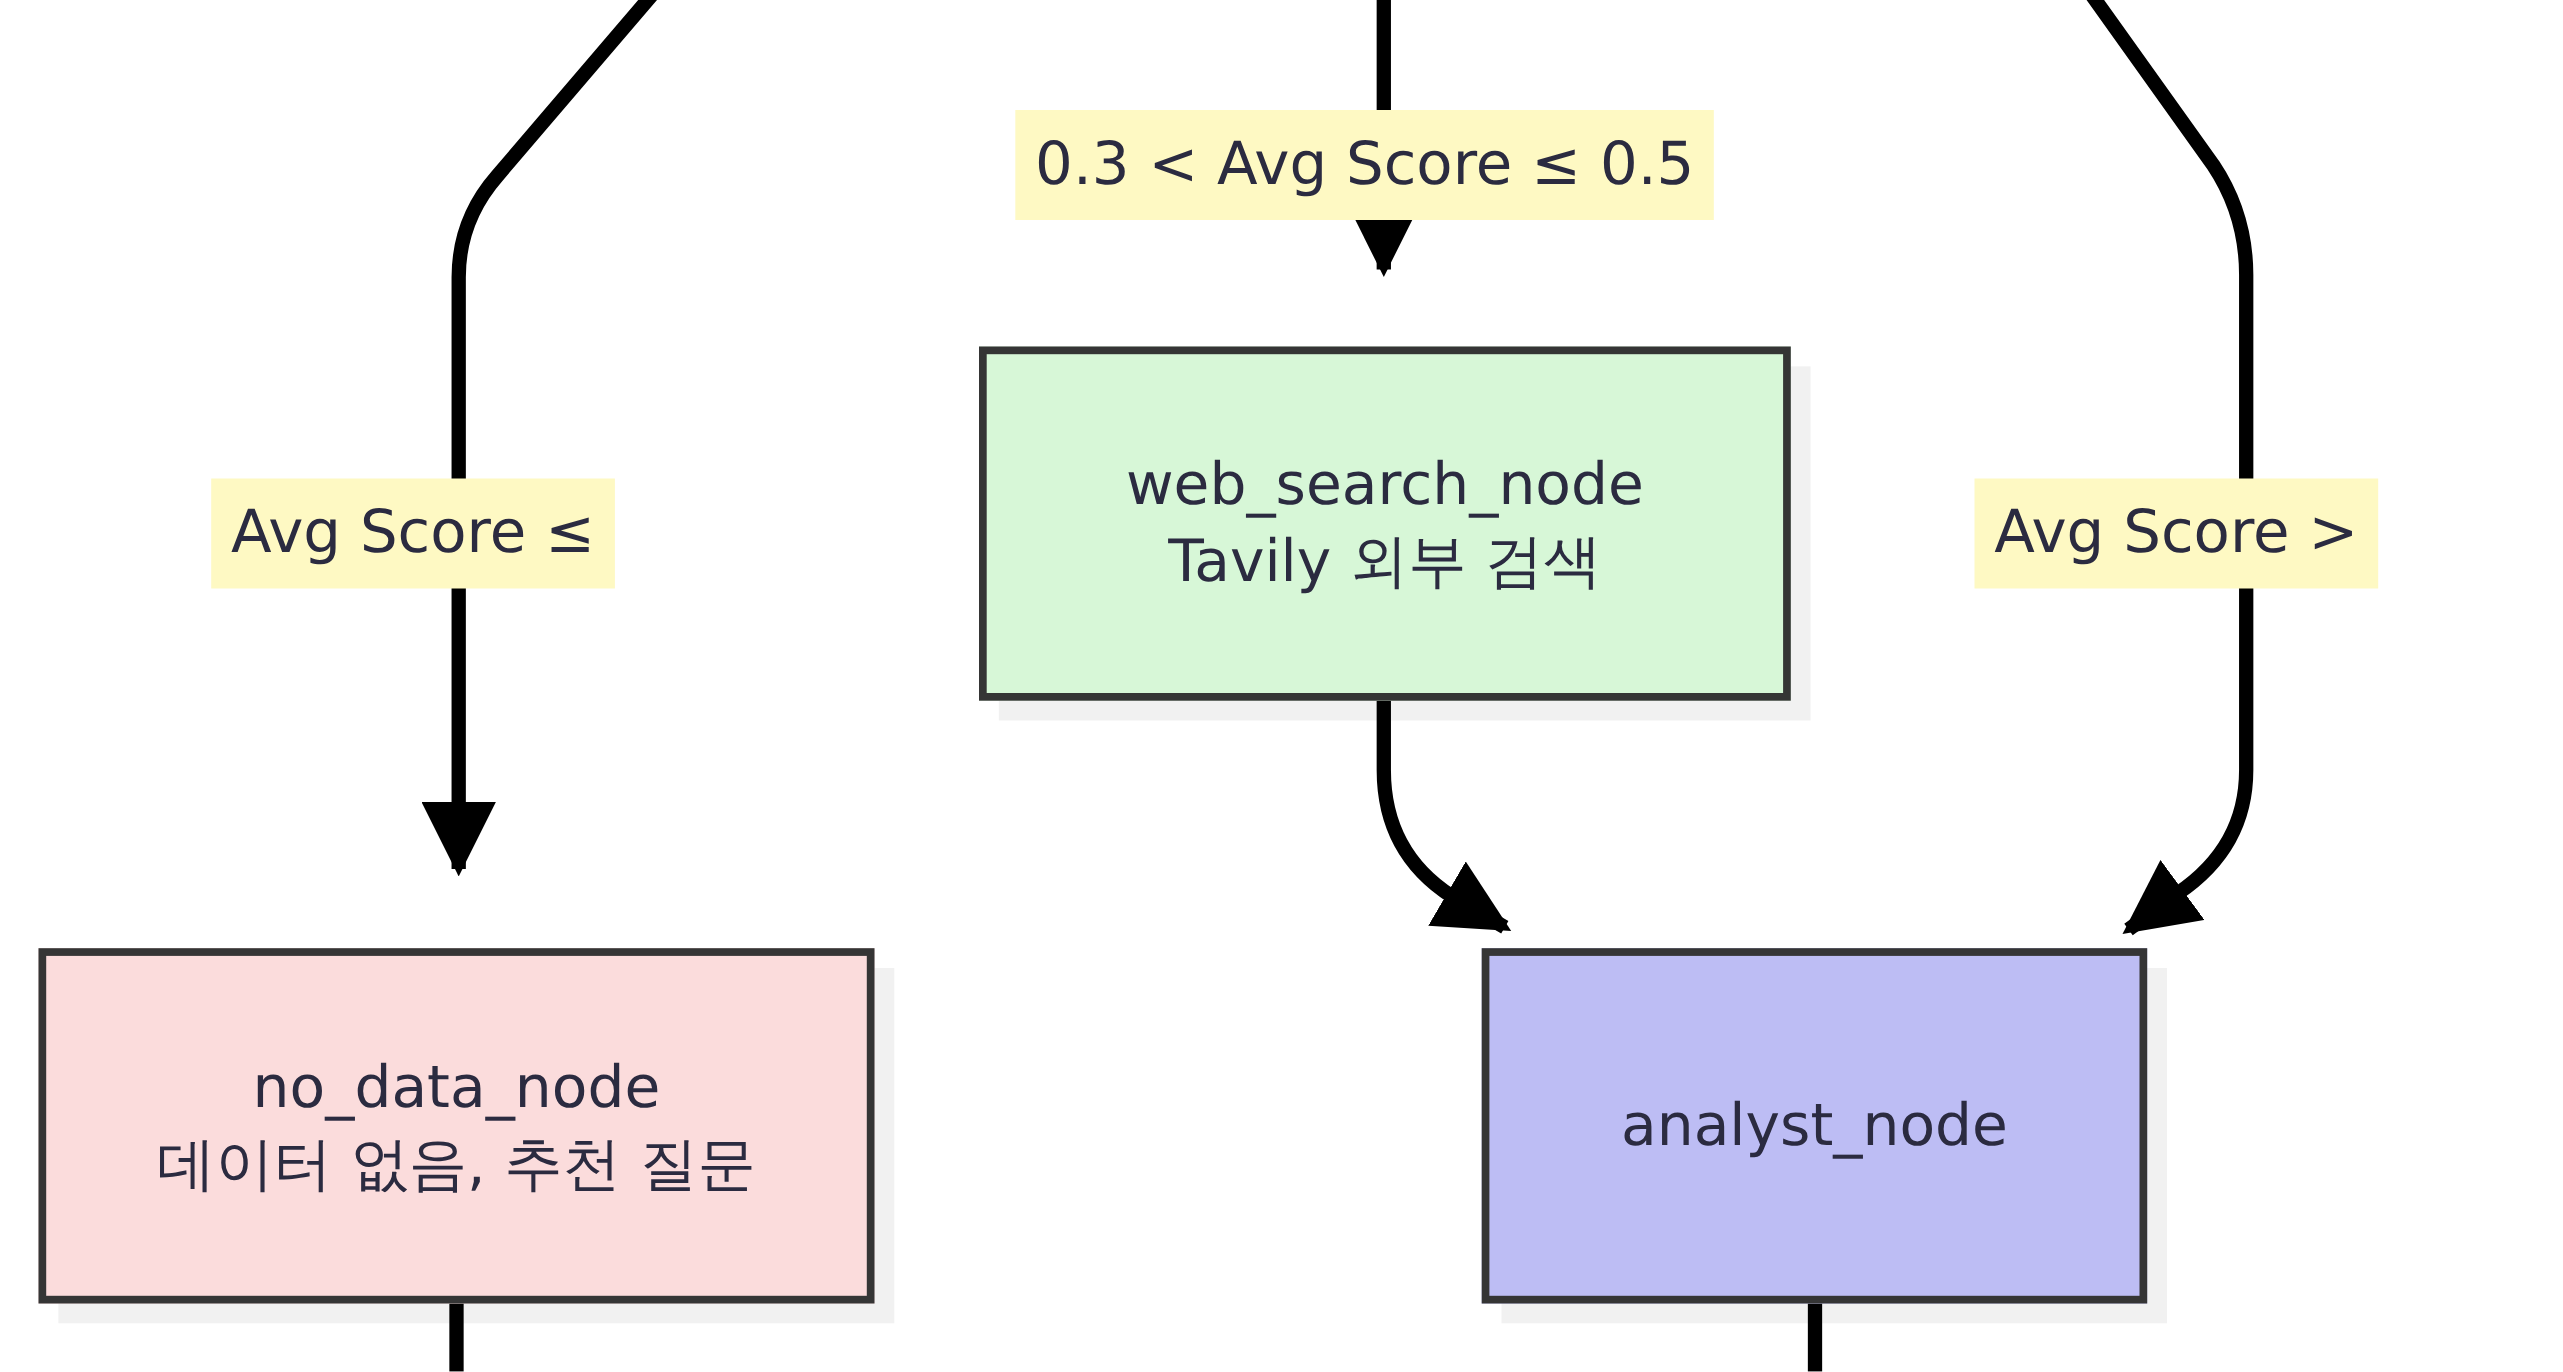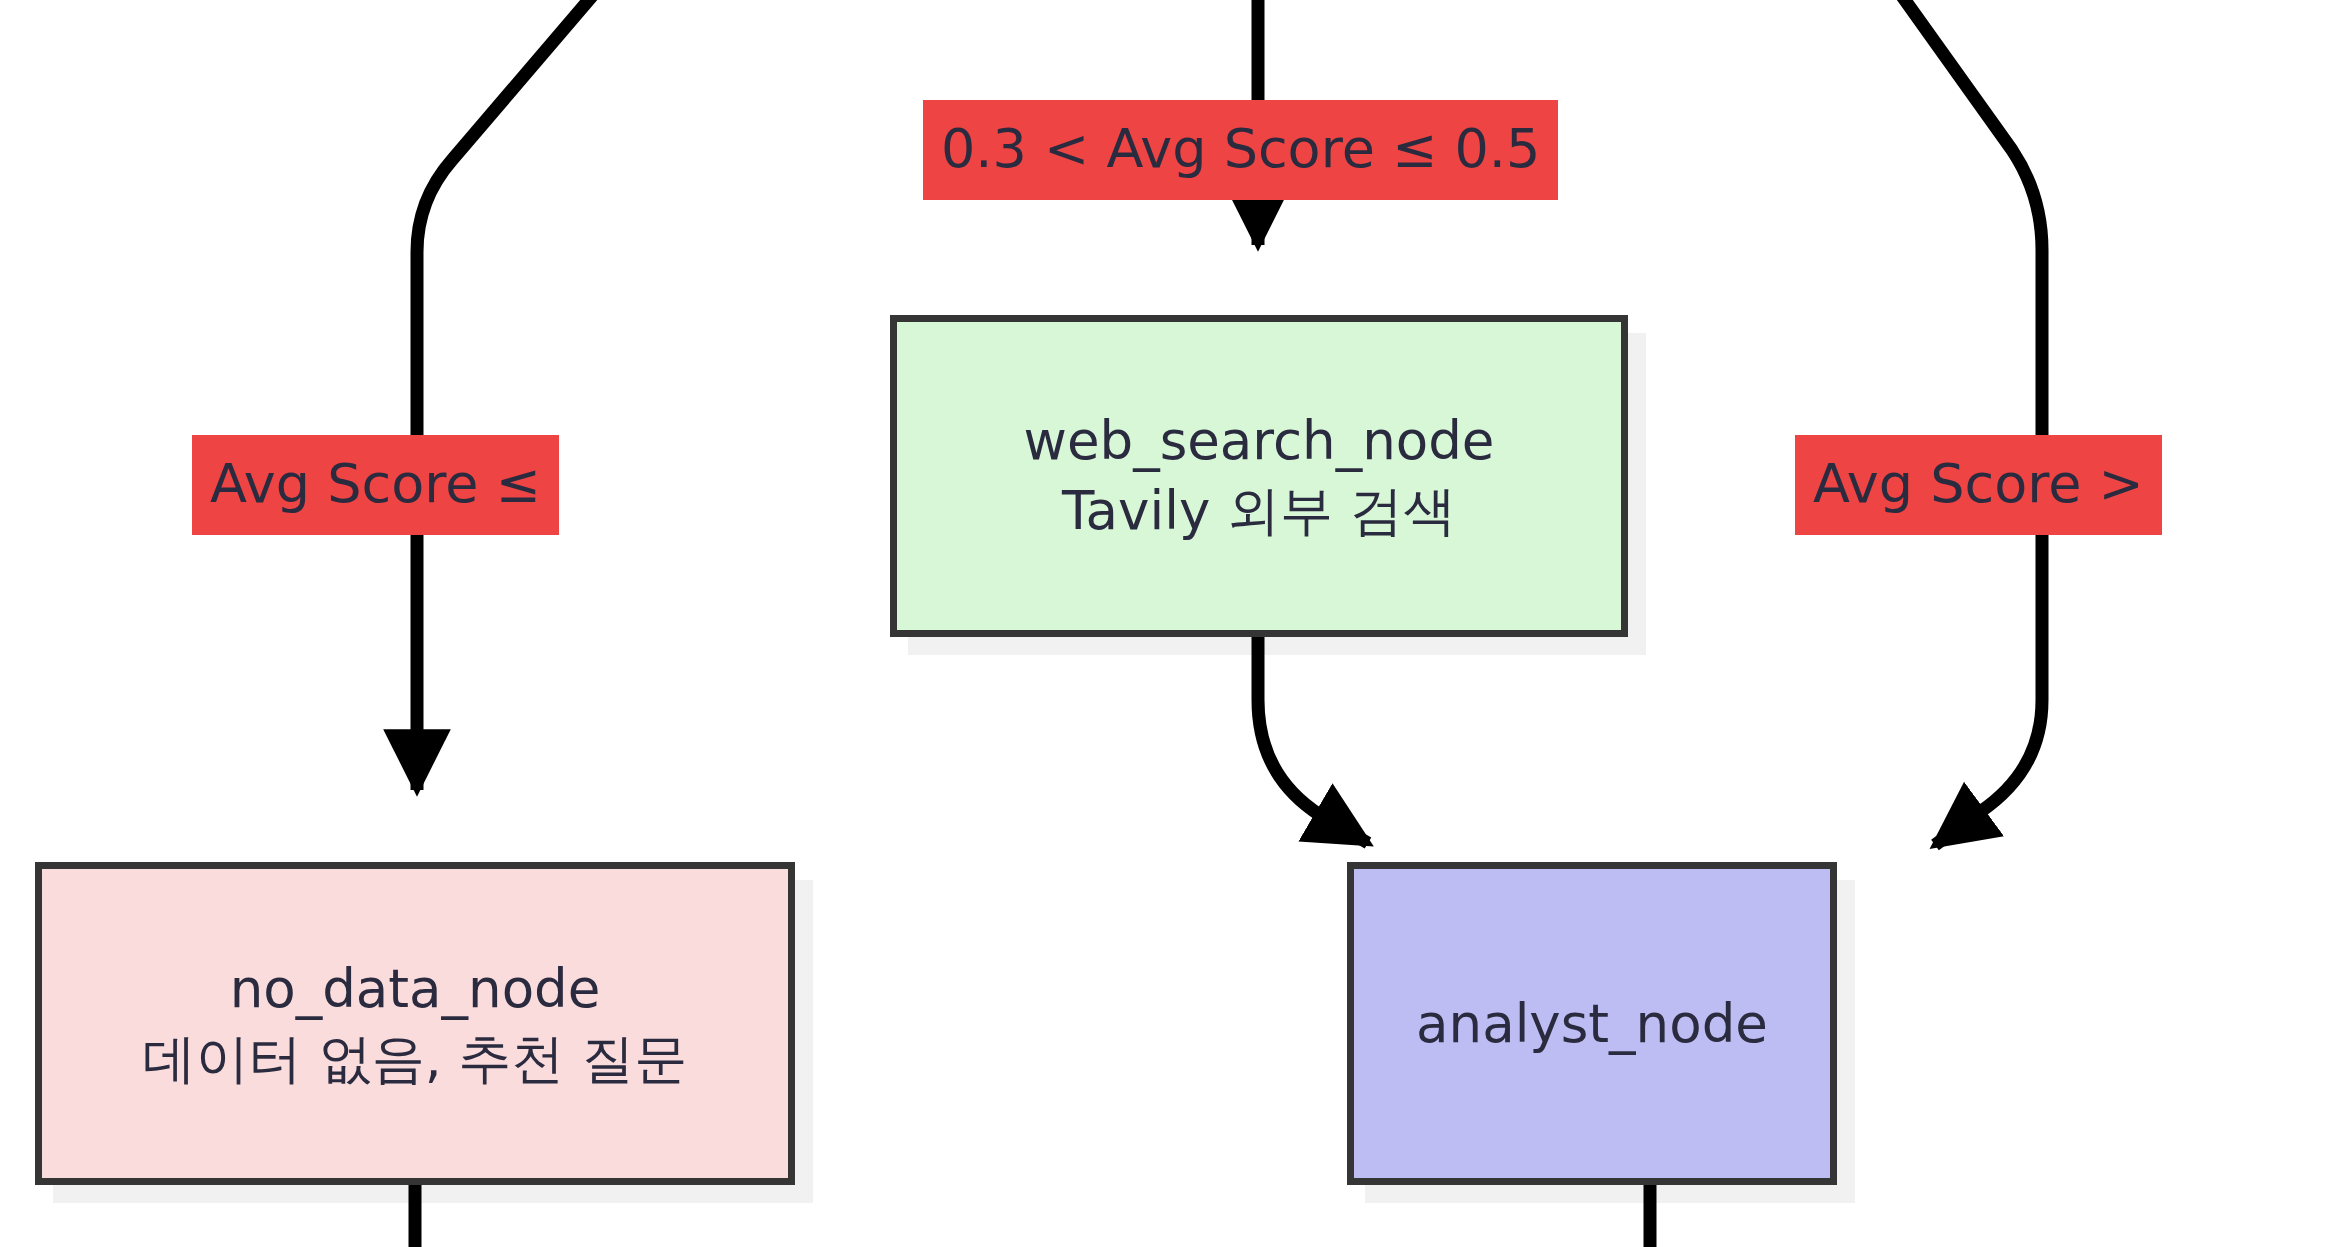"0.3 < Avg Score ≤" .edge-label { background: #ef4444 -> #fef9c3 }
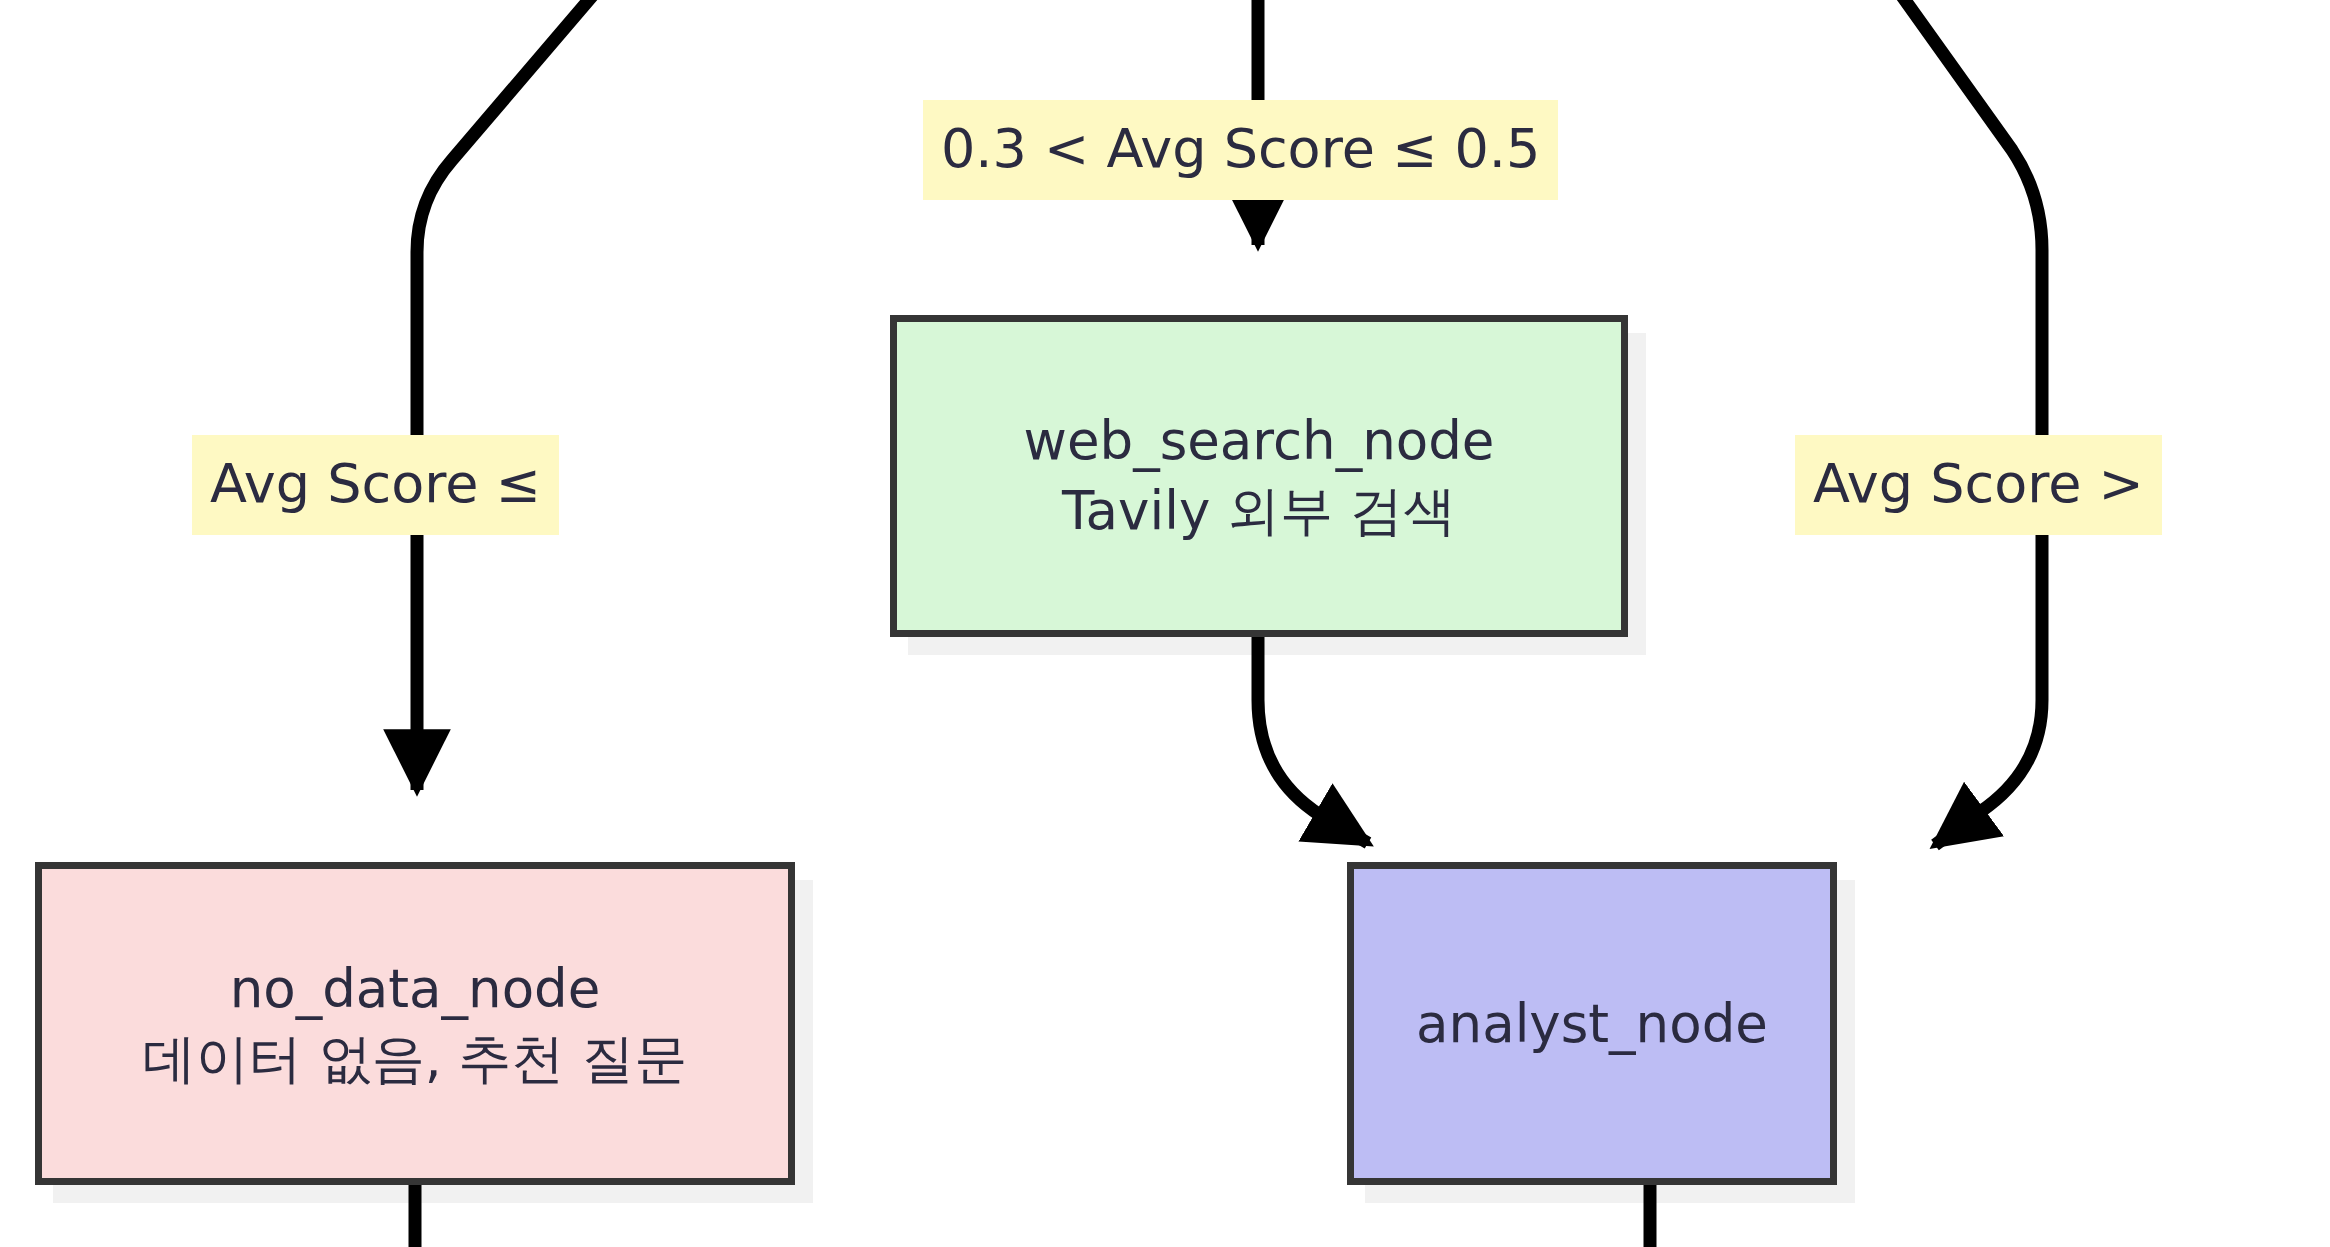"analyst_node" #node-analyst { width: 490px -> 605px }
